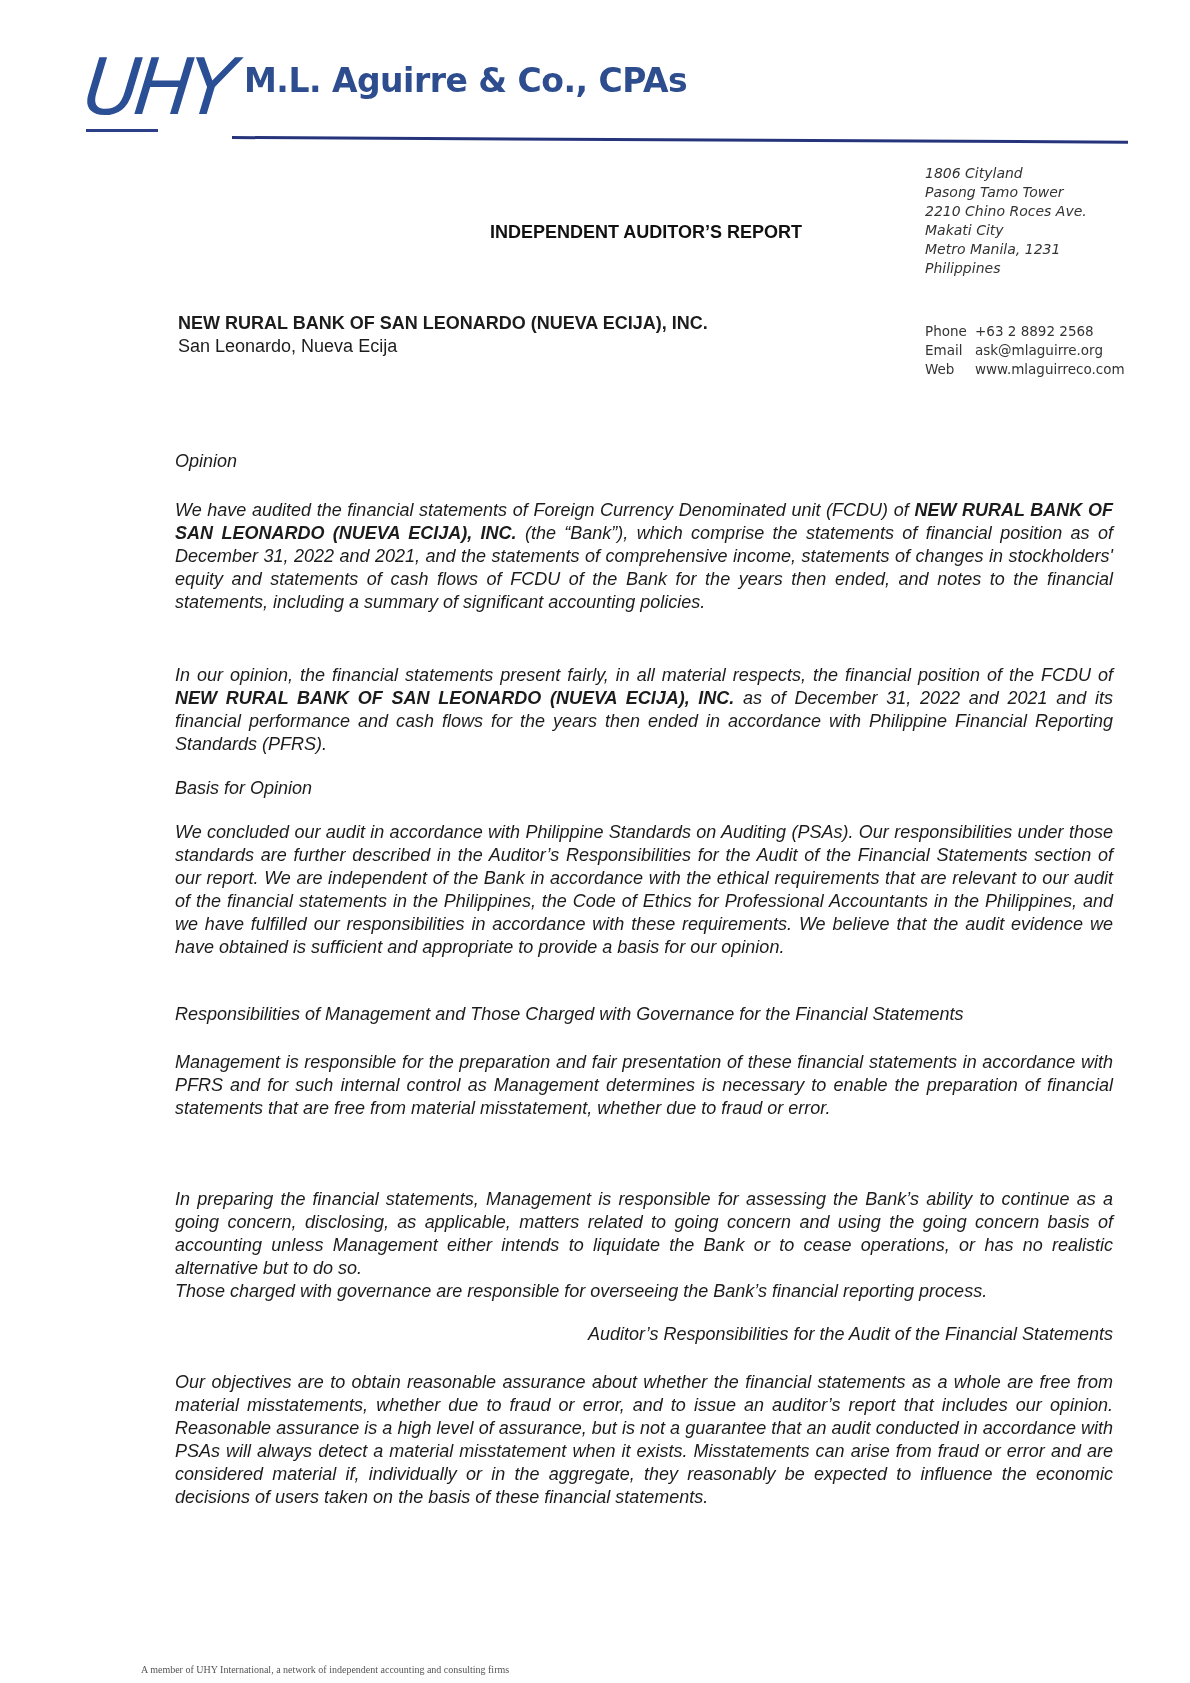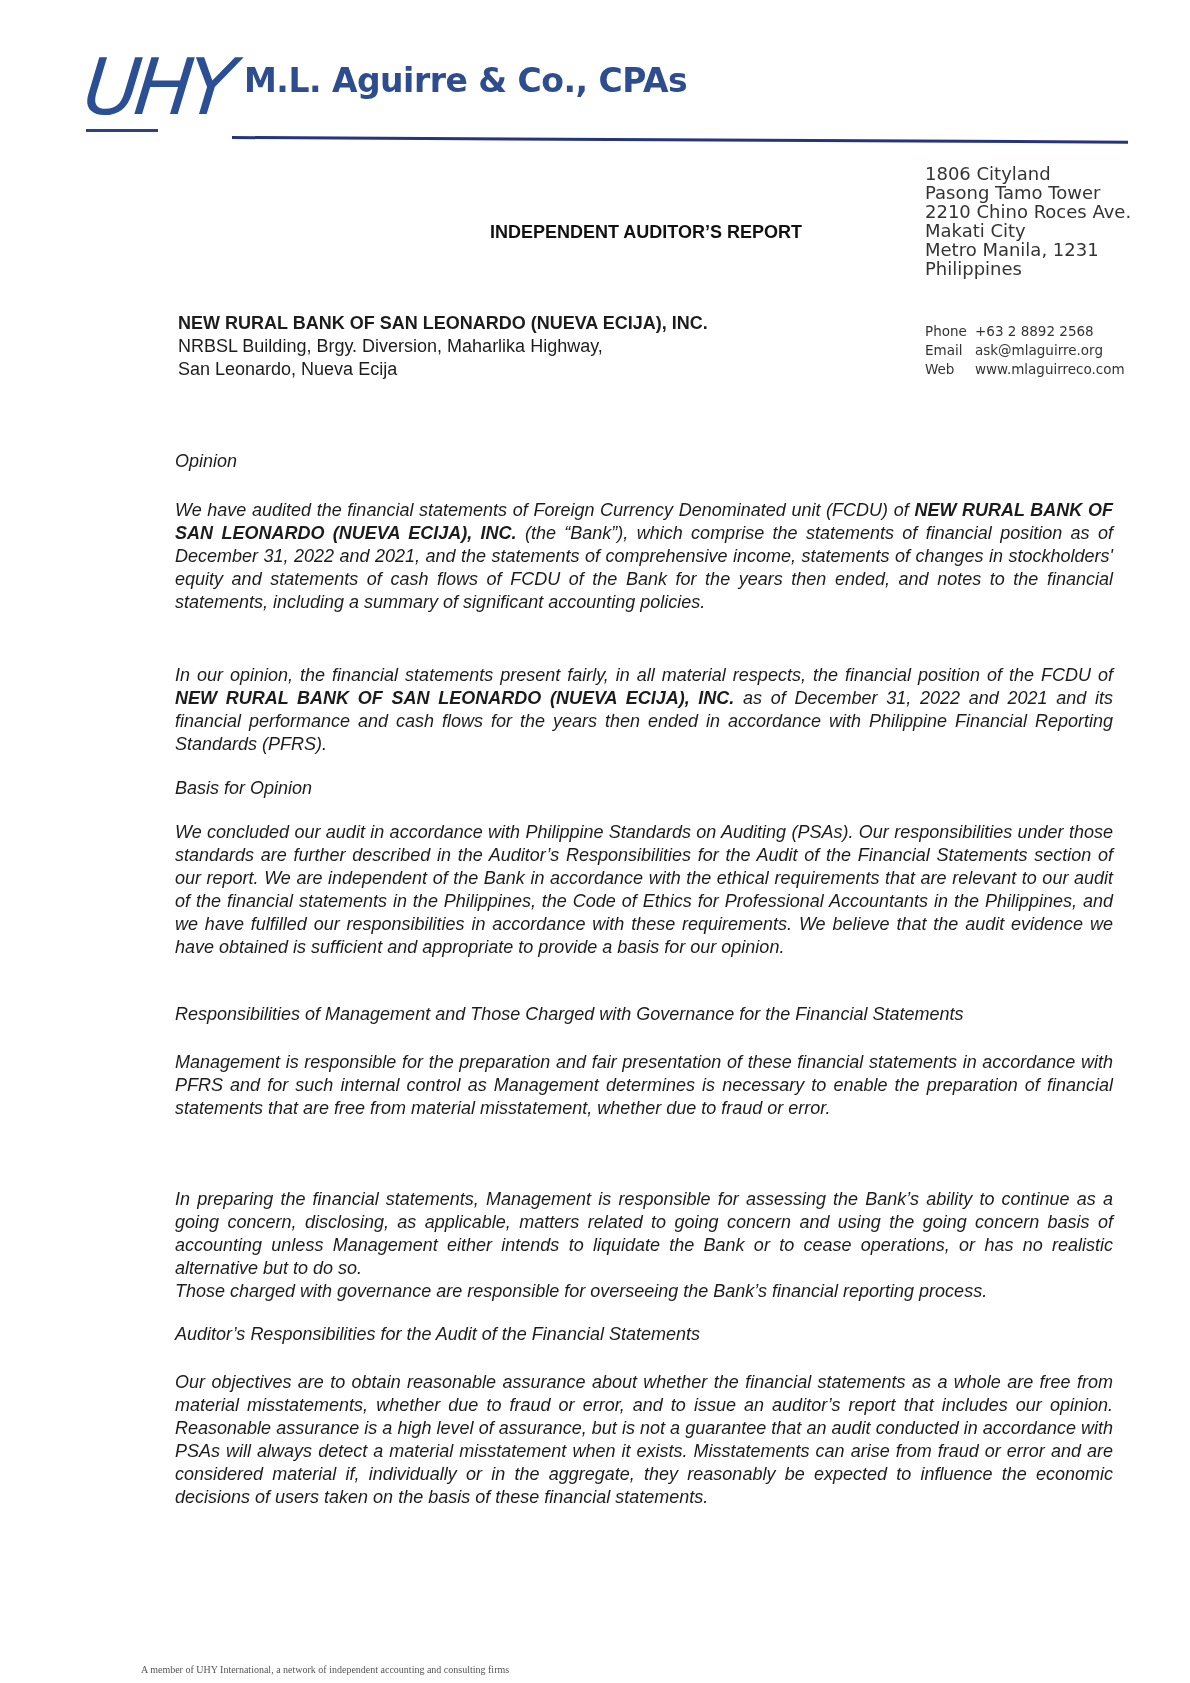"1806 Cityland" .address { font-size: 18px -> 14px; font-style: none -> italic }
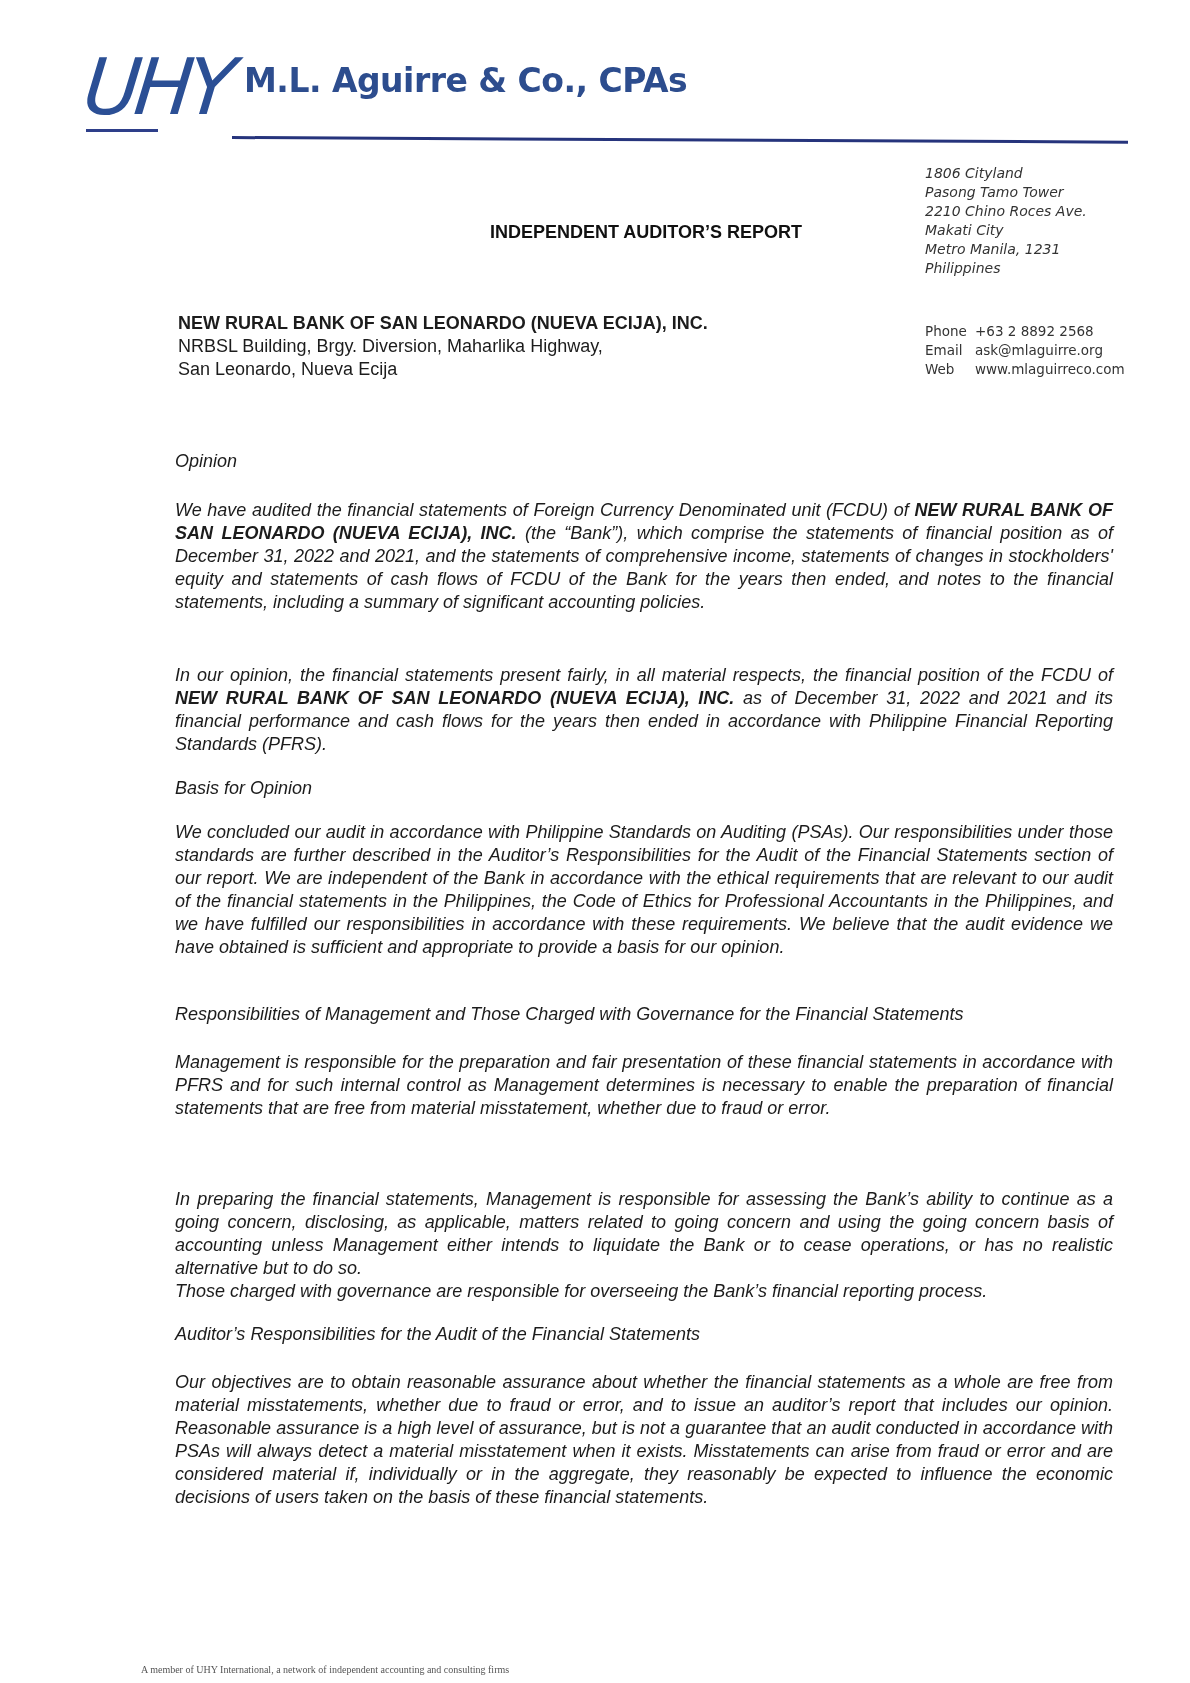"NRBSL Building, Brgy. Diversion," div { html: <div>NRBSL Building, Brgy. Diversion, Maharlika Highway,</div> -> none }
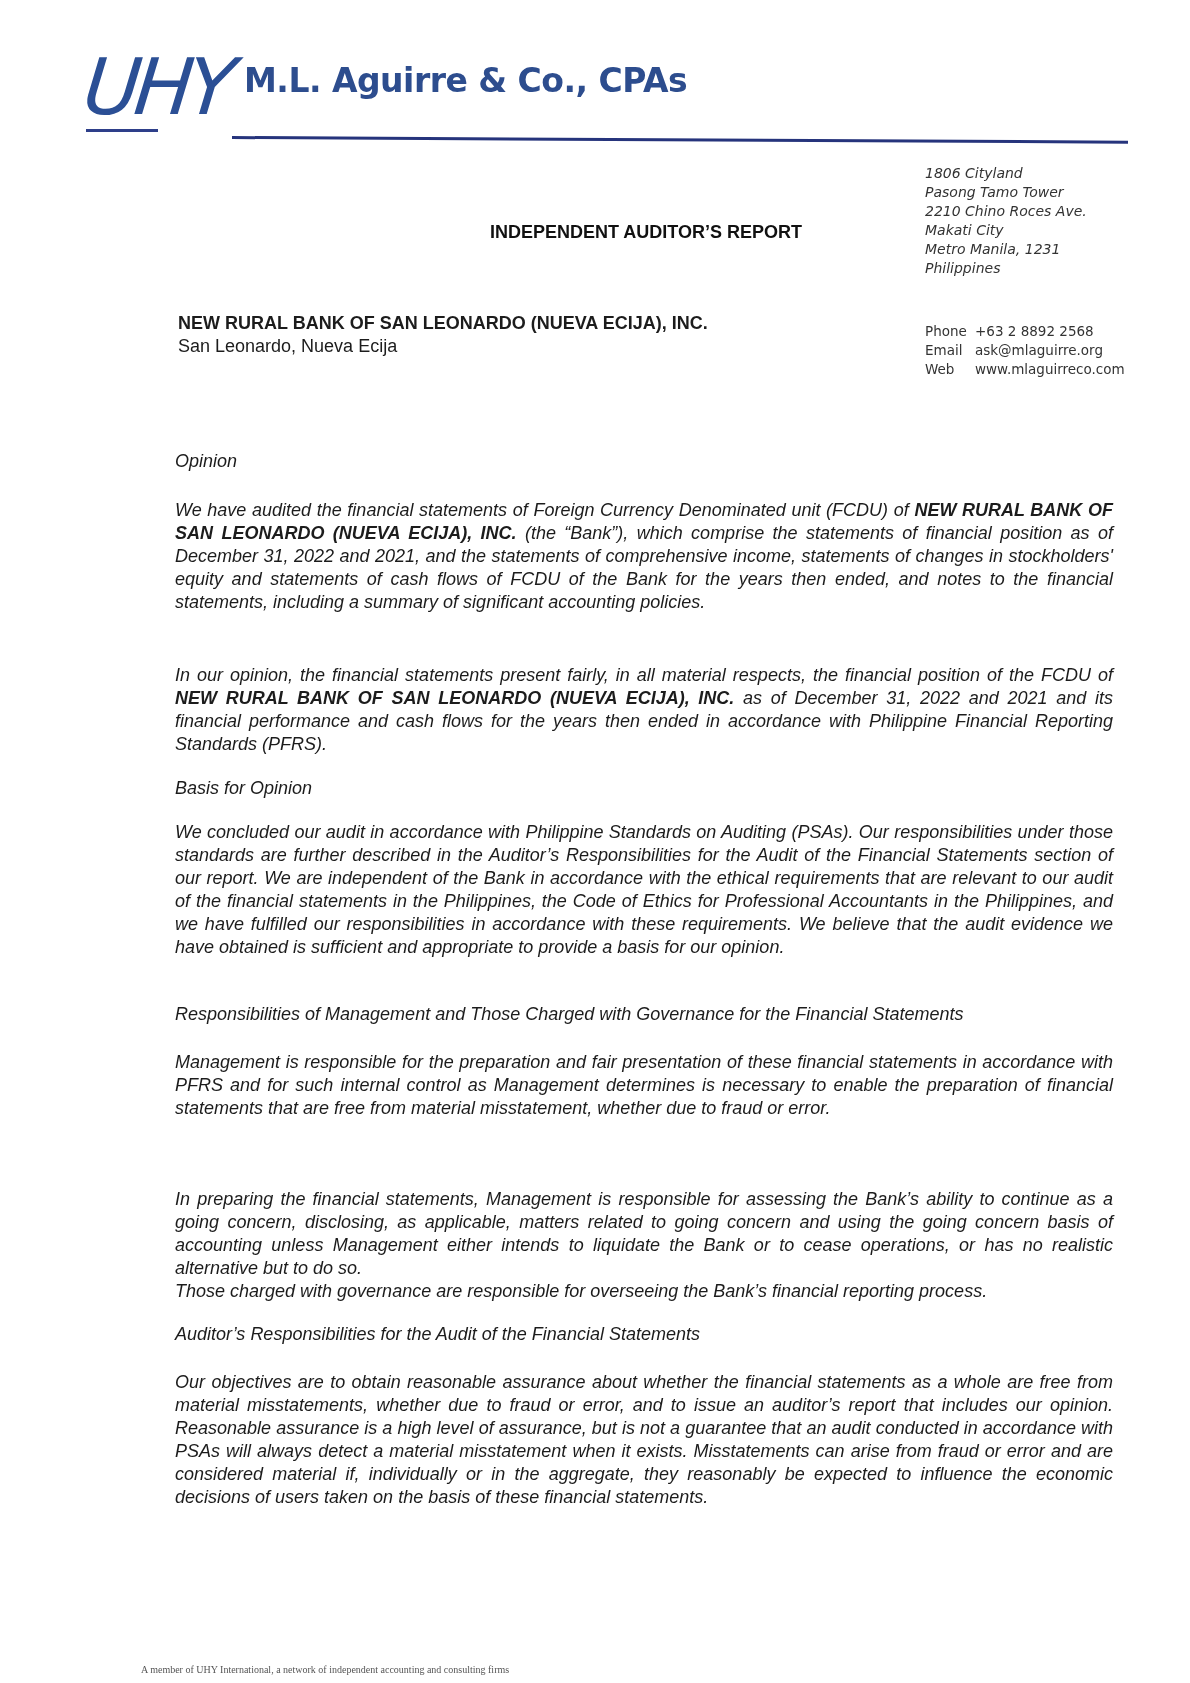"Auditor’s Responsibilities for the Audit" div.abs { text-align: none -> right }
